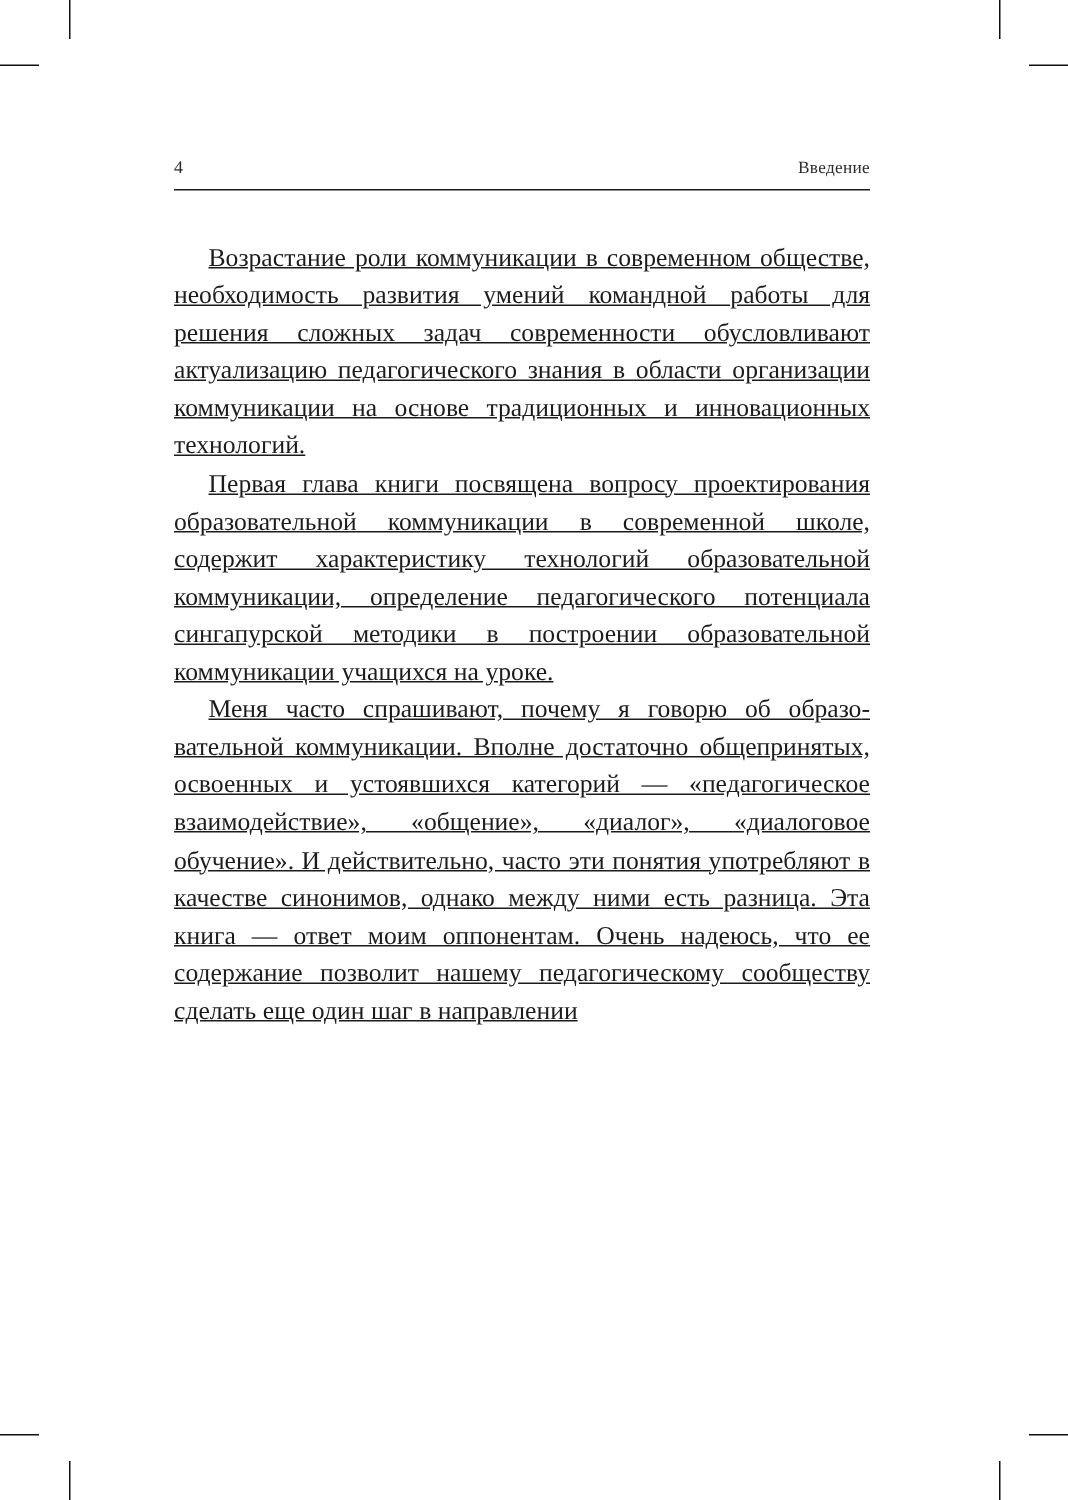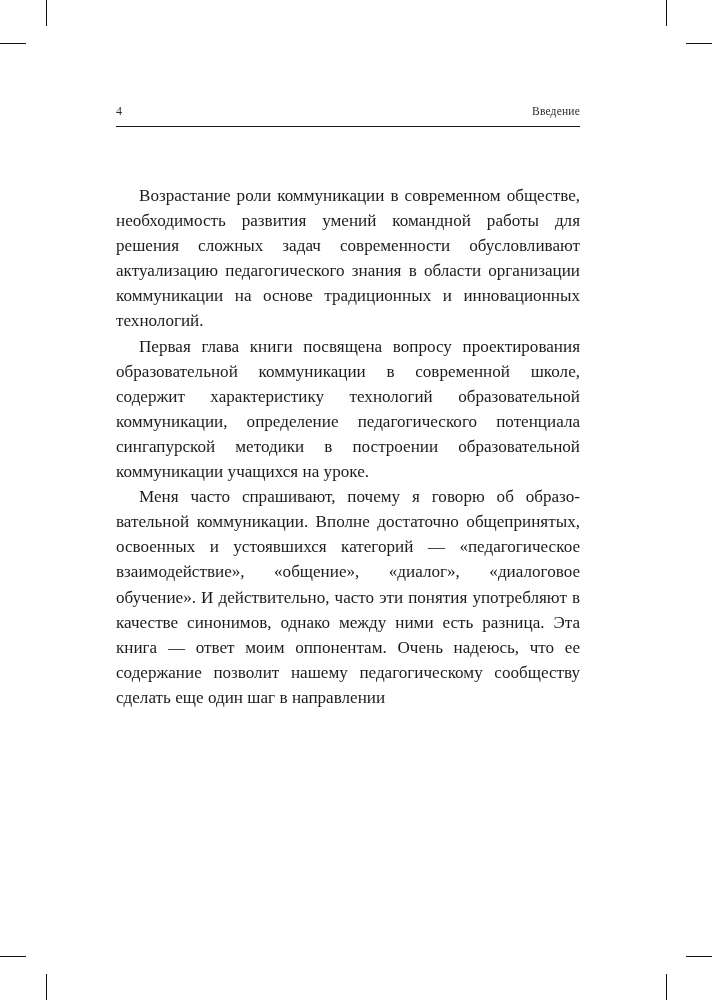"Возрастание роли коммуникации в" .body-copy { margin-top: 56px -> 32px; text-decoration: none -> underline }
